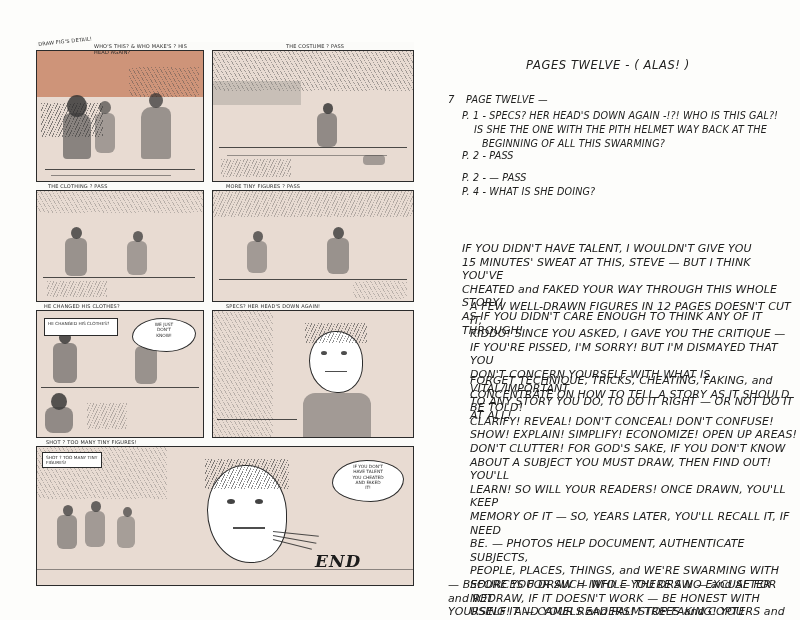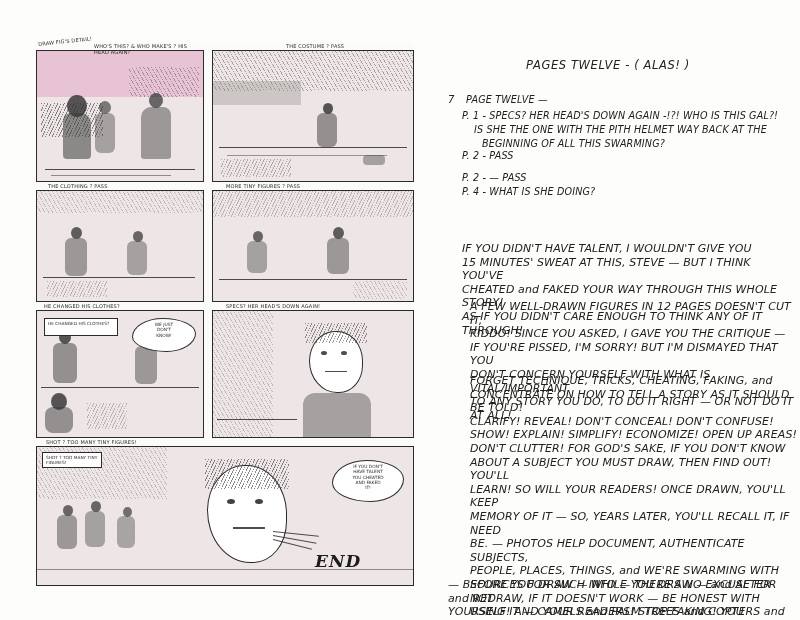"END" .panel { background: #f9a8d4 -> #c2410c }
